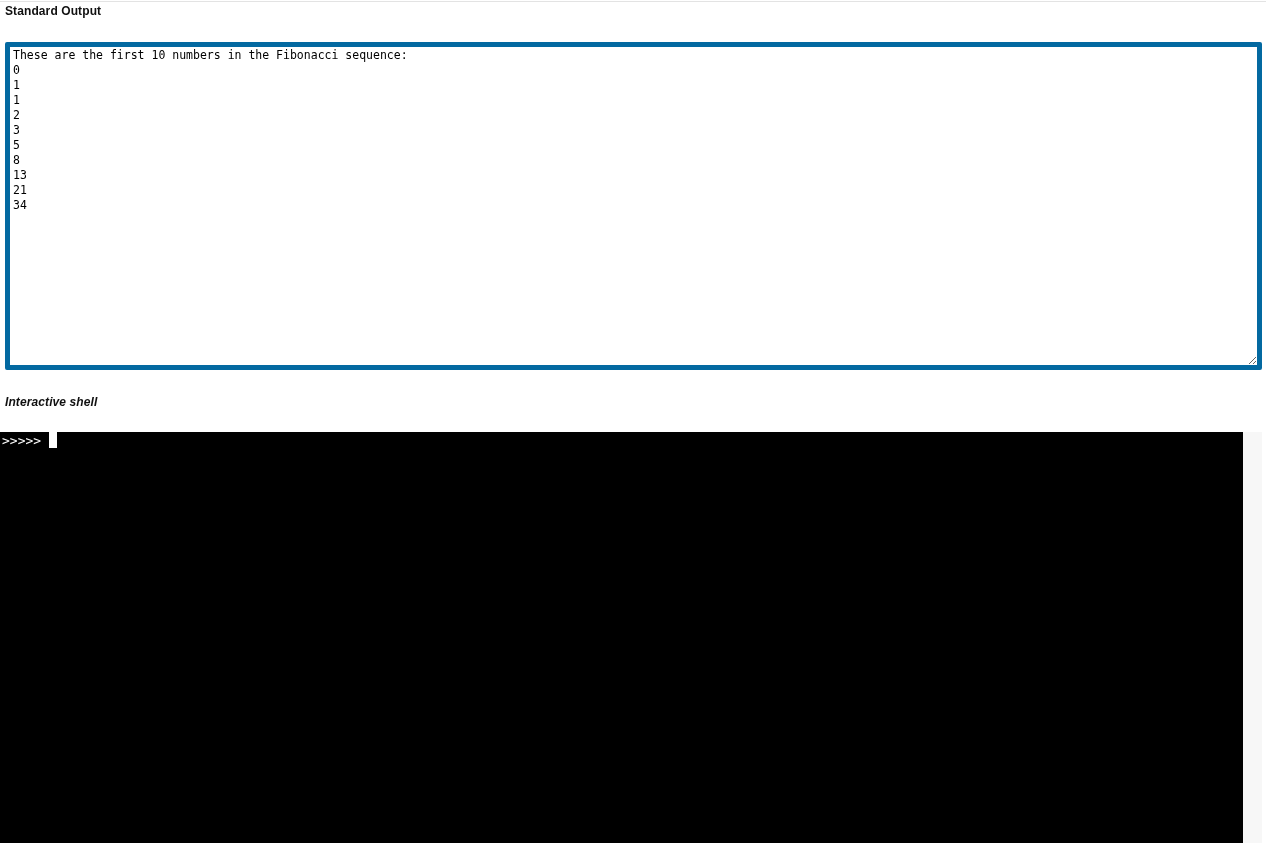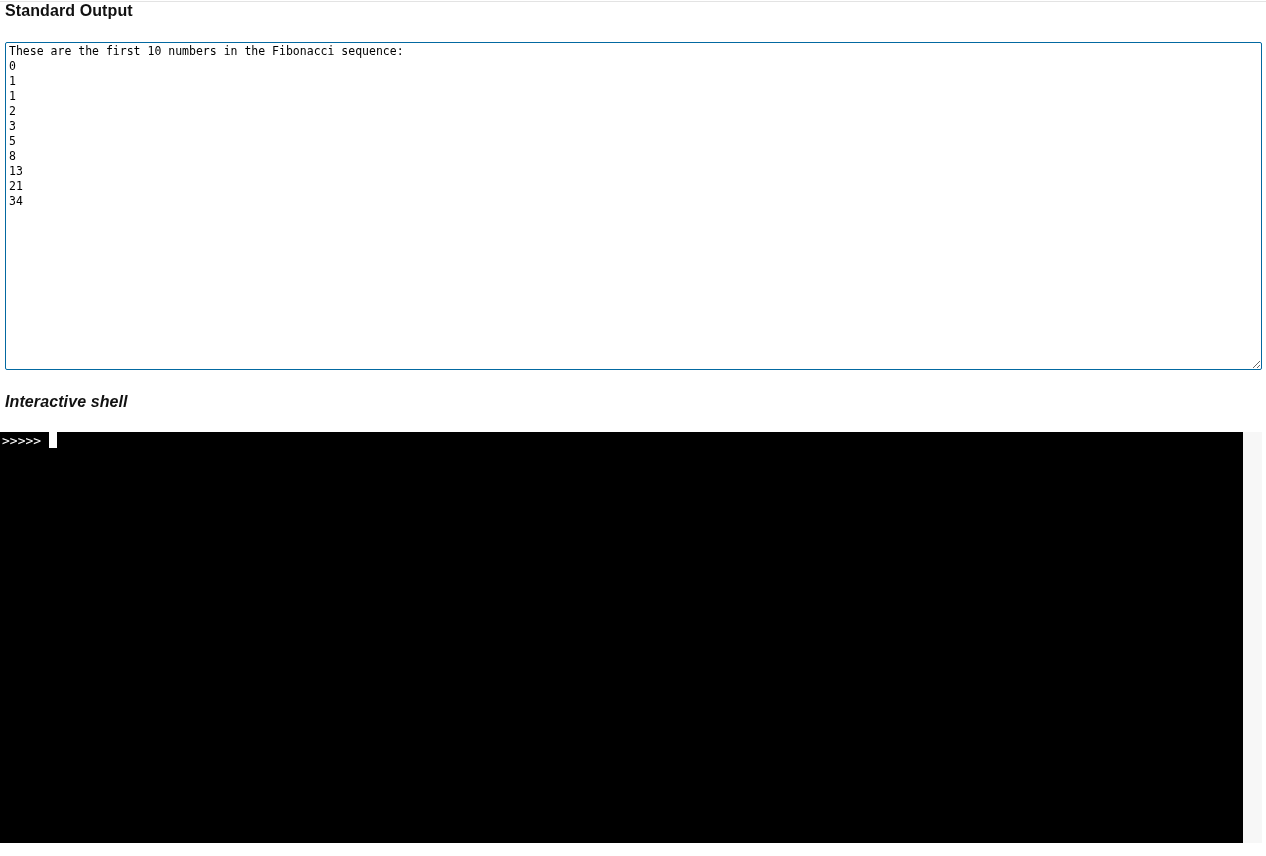"Standard Output" .section-heading { font-size: 16px -> 12px }
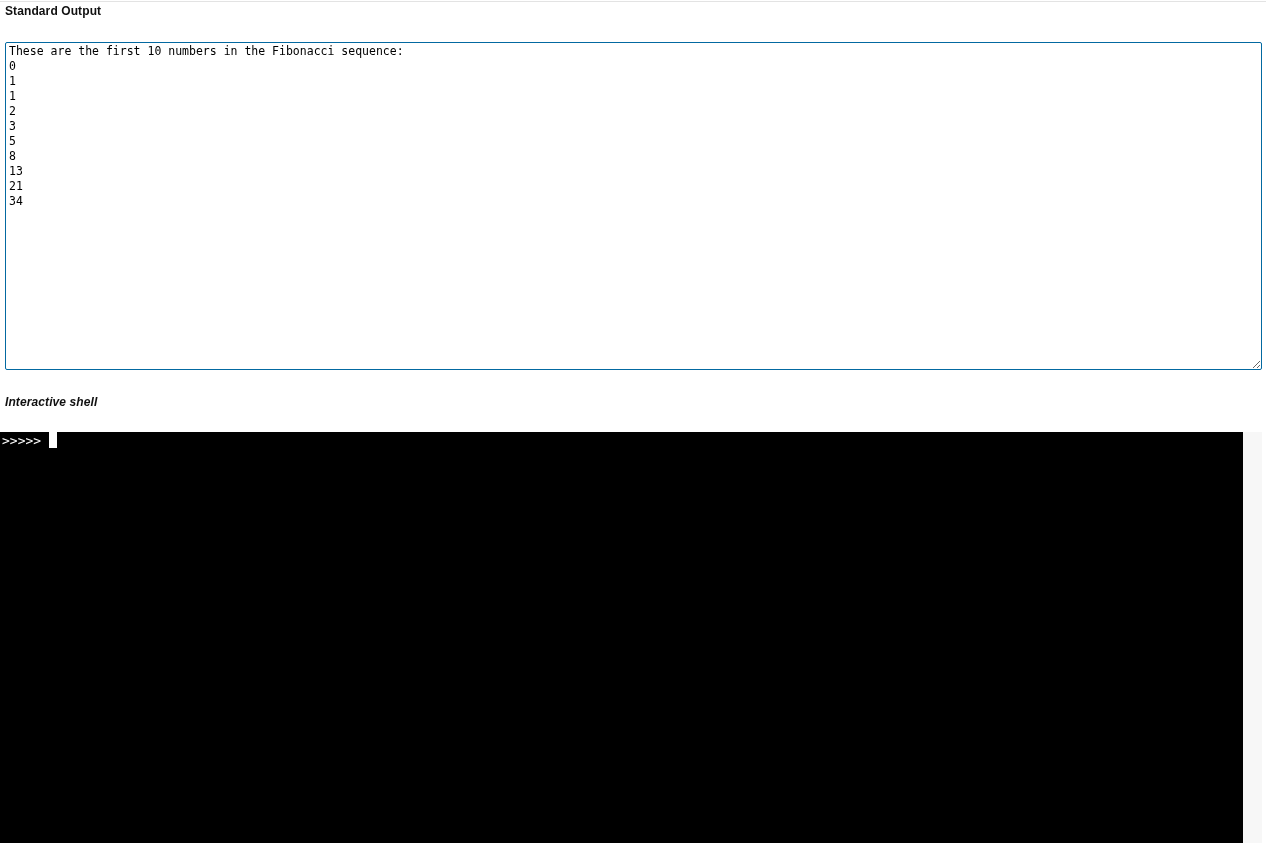"These are the first 10" .stdout-area { border: 1px solid #0369a1 -> 5px solid #0369a1 }
